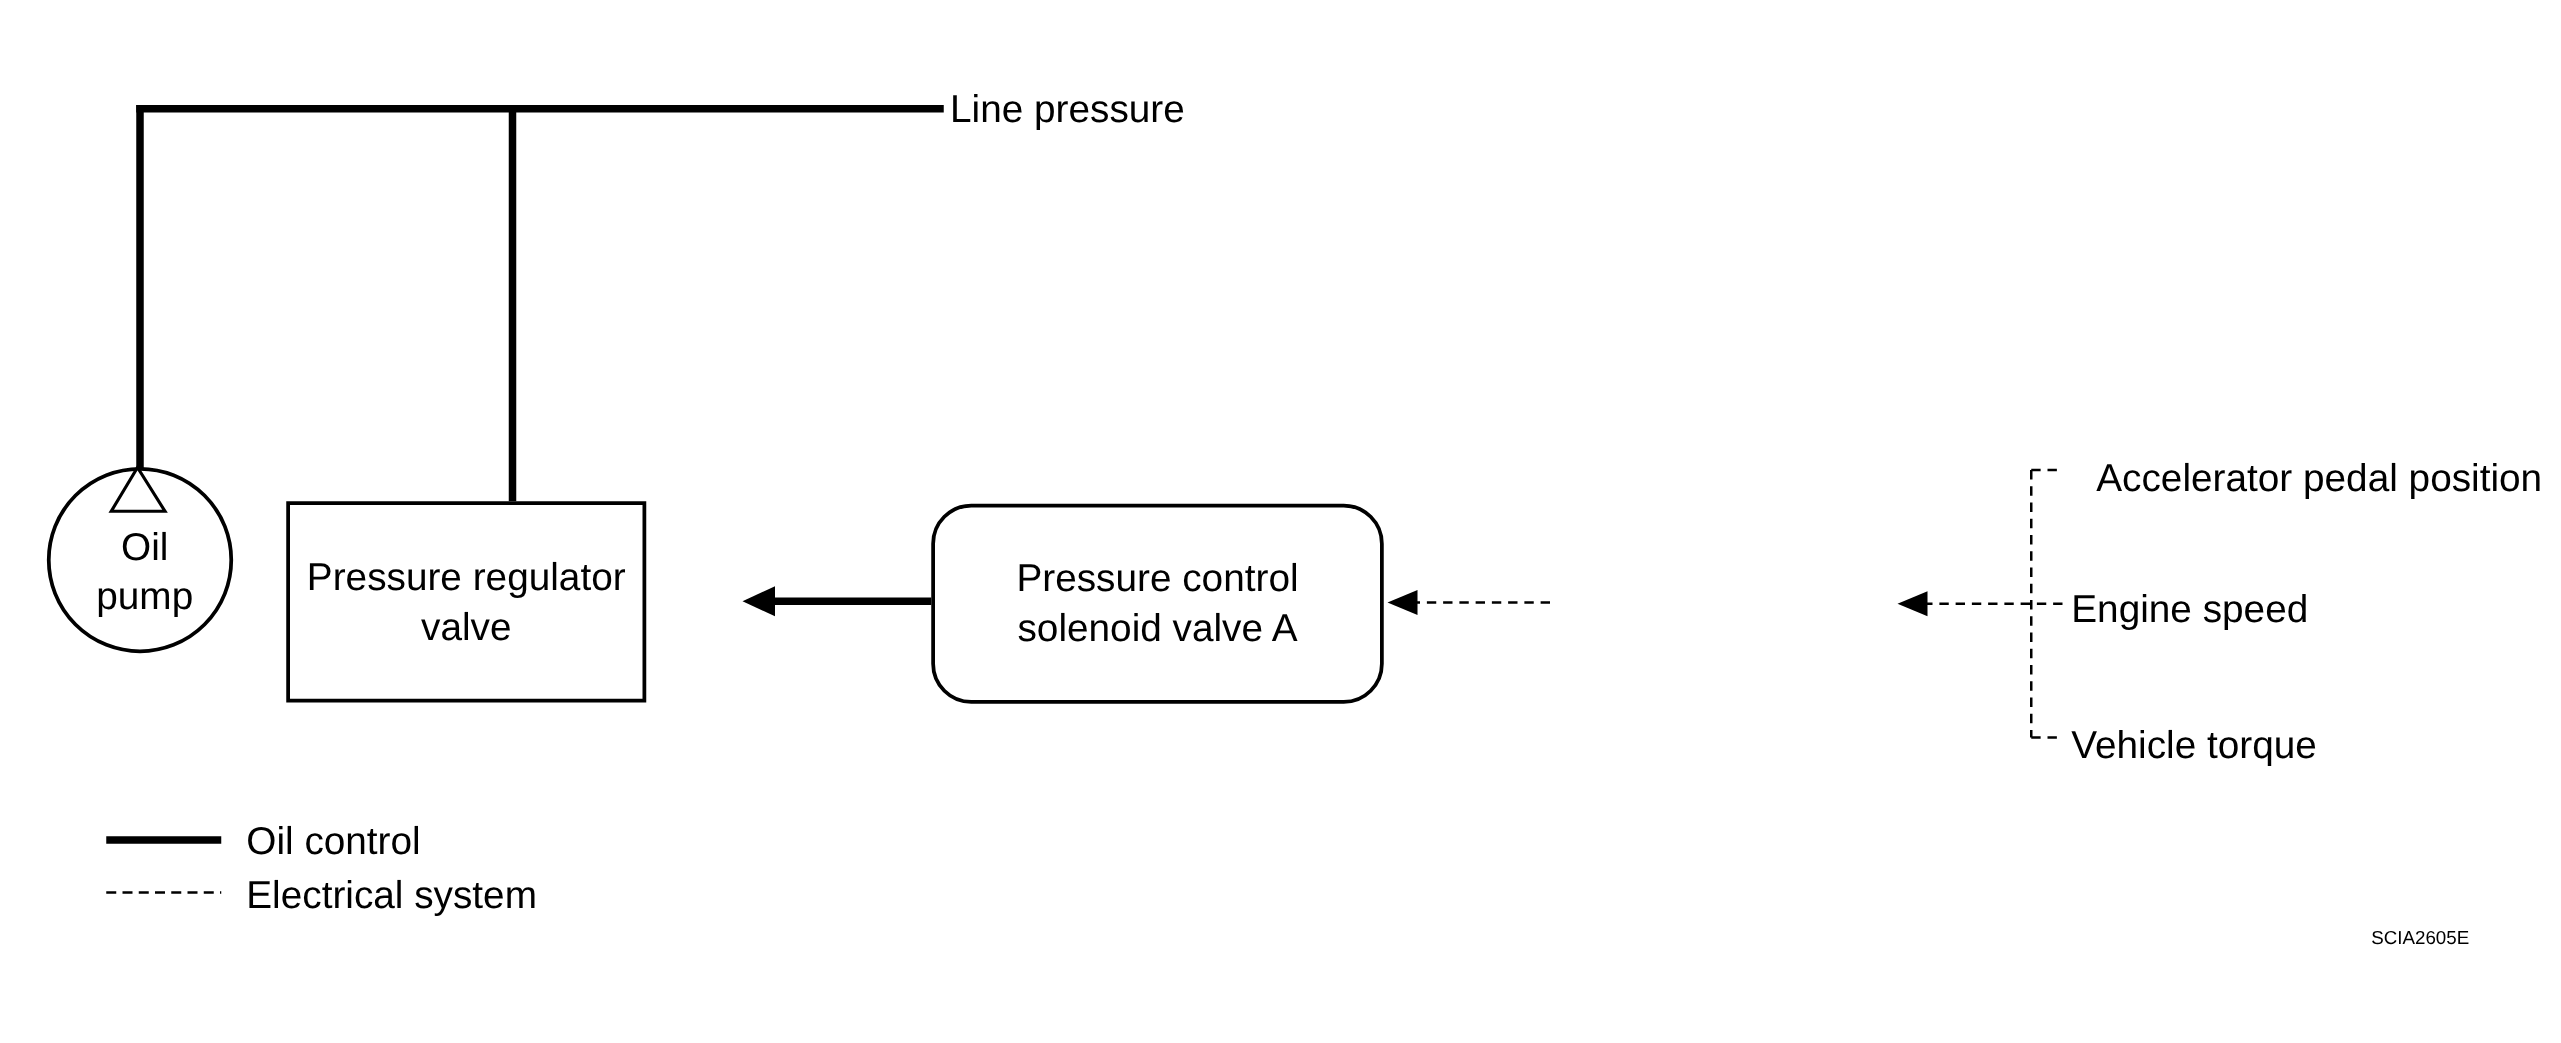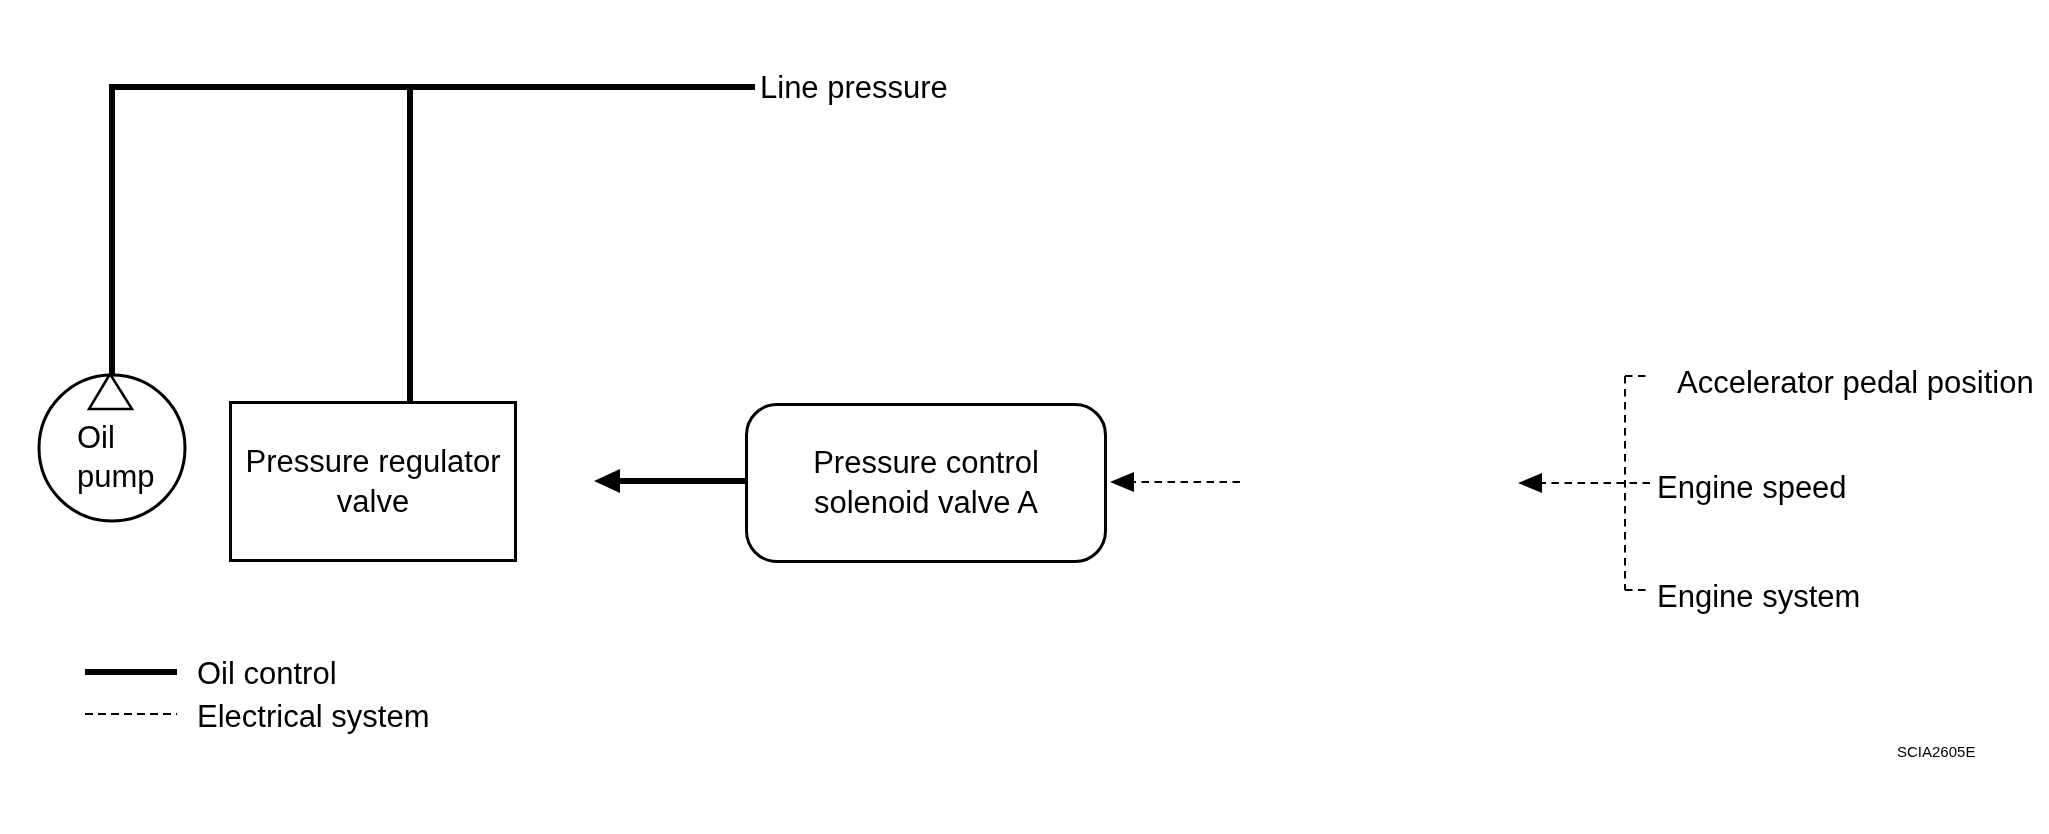"Oil" div.label { text-align: none -> center }
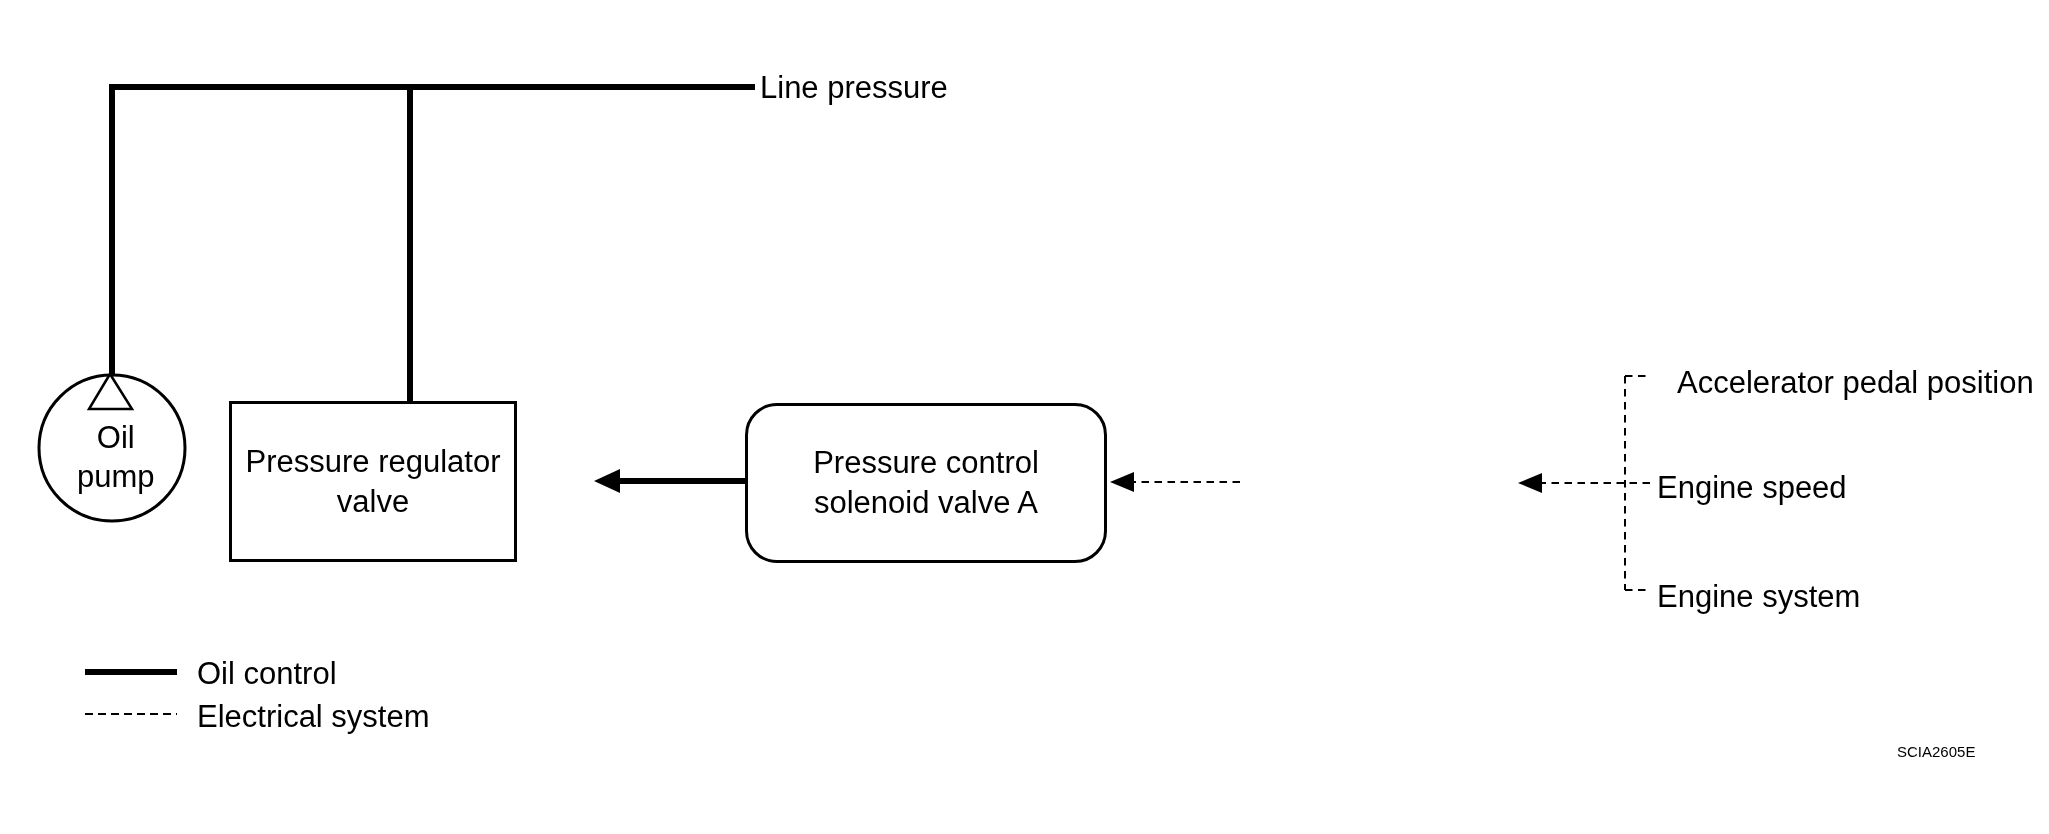"Engine system" div.label { text: Engine system -> Vehicle torque }
